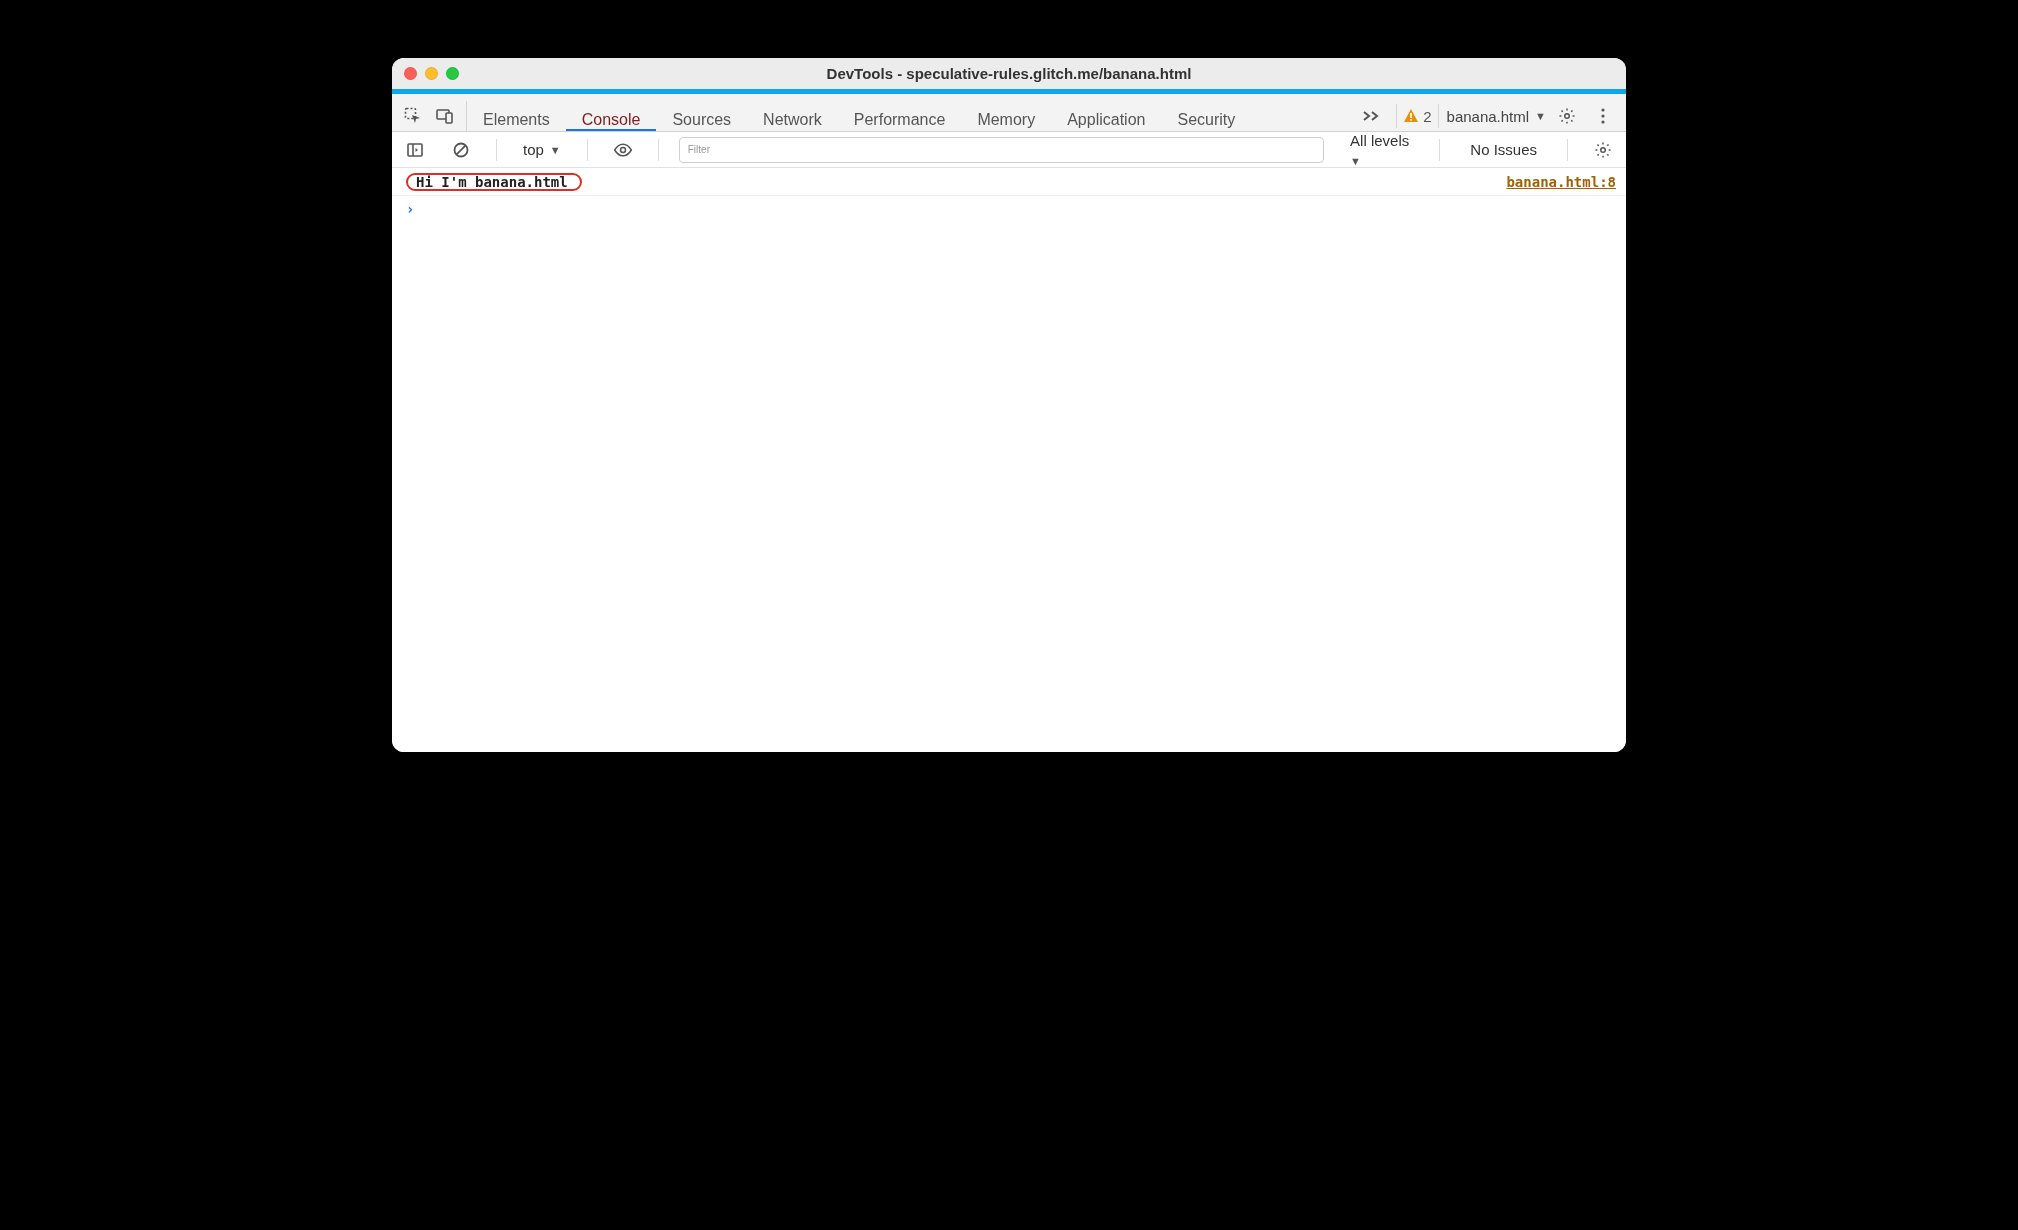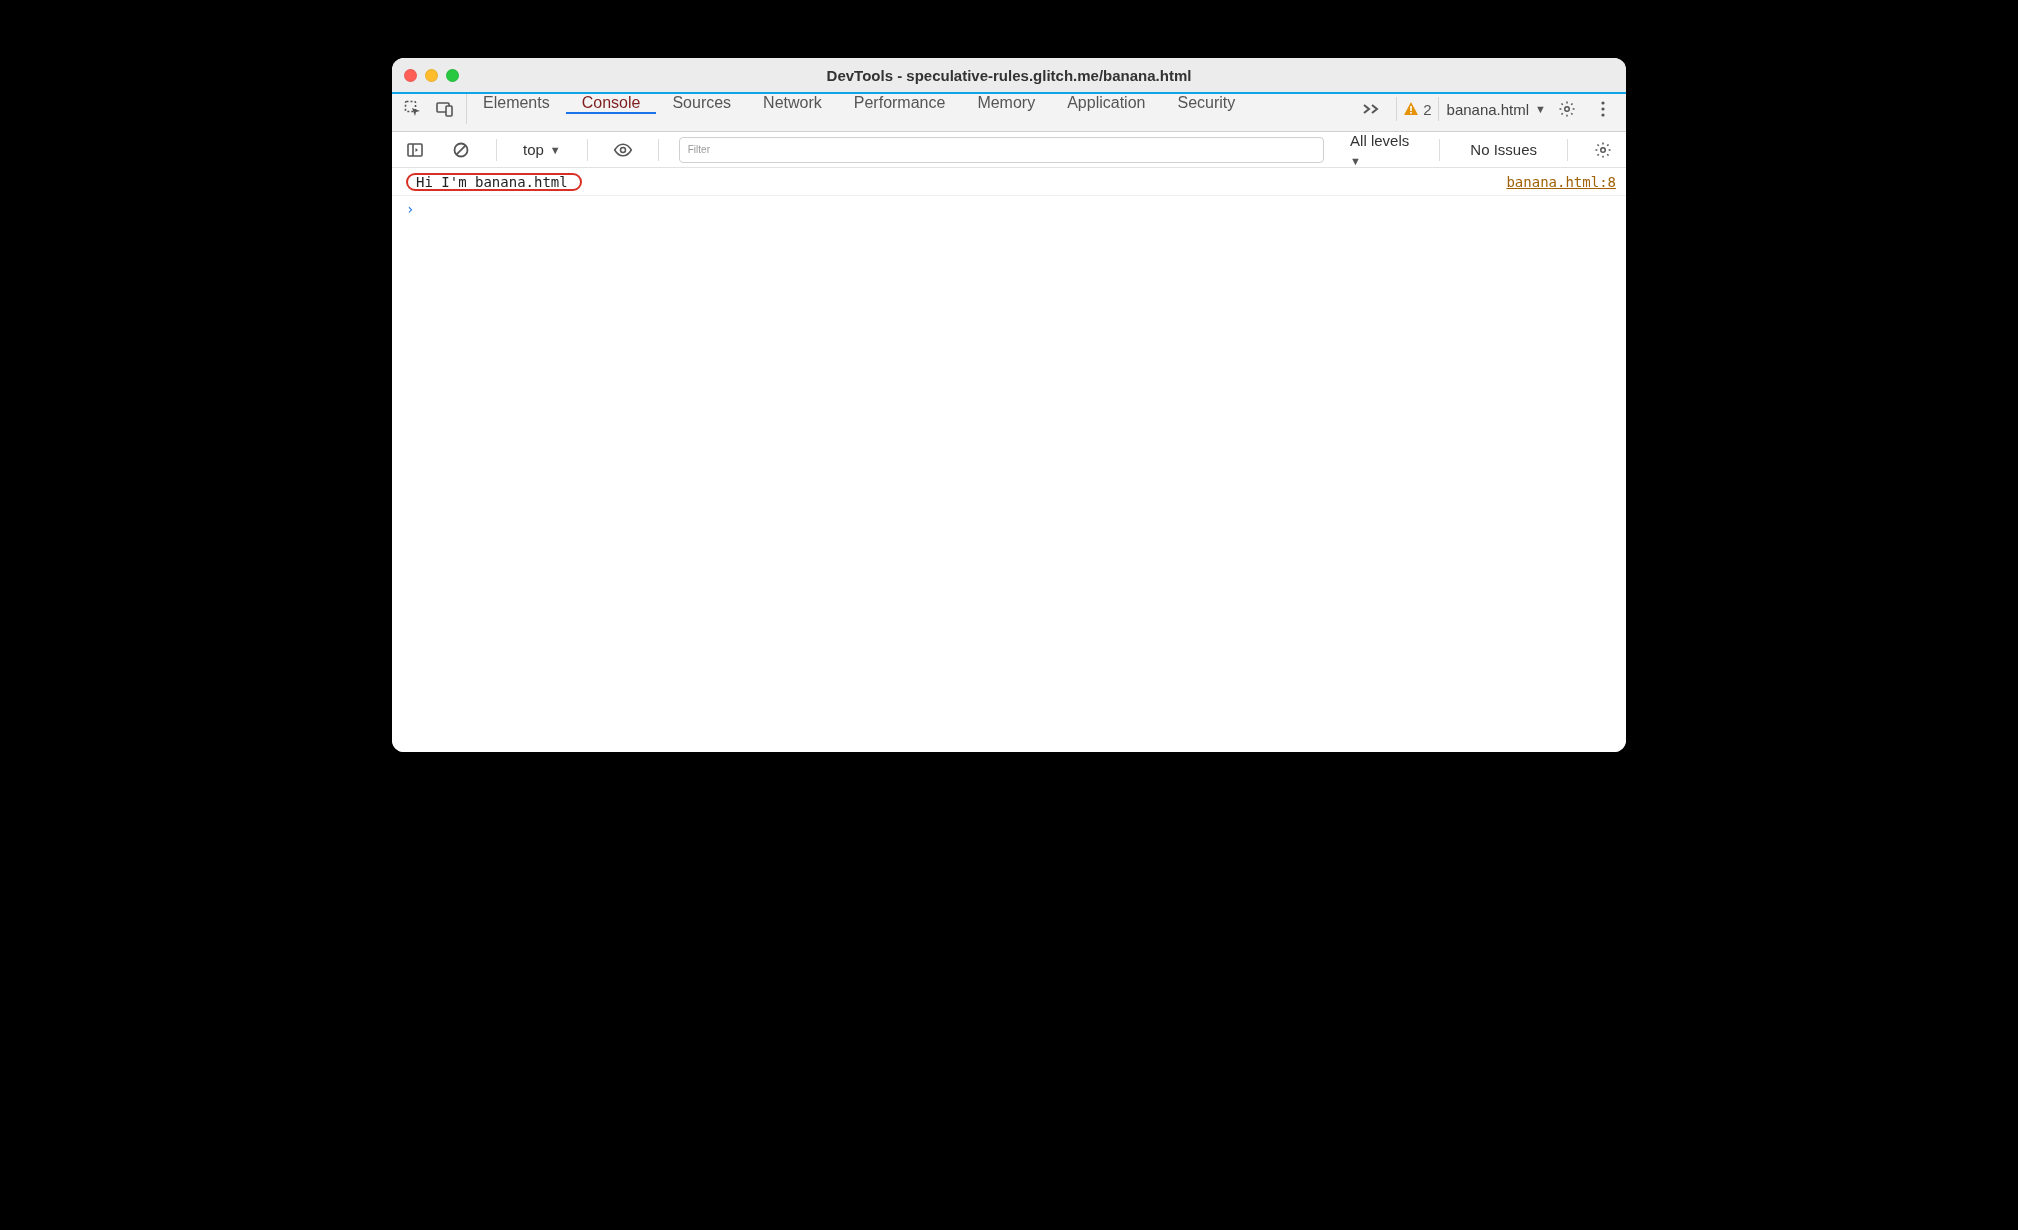"DevTools -" .titlebar { border-bottom: 2px solid #0ea5e9 -> 5px solid #0ea5e9 }
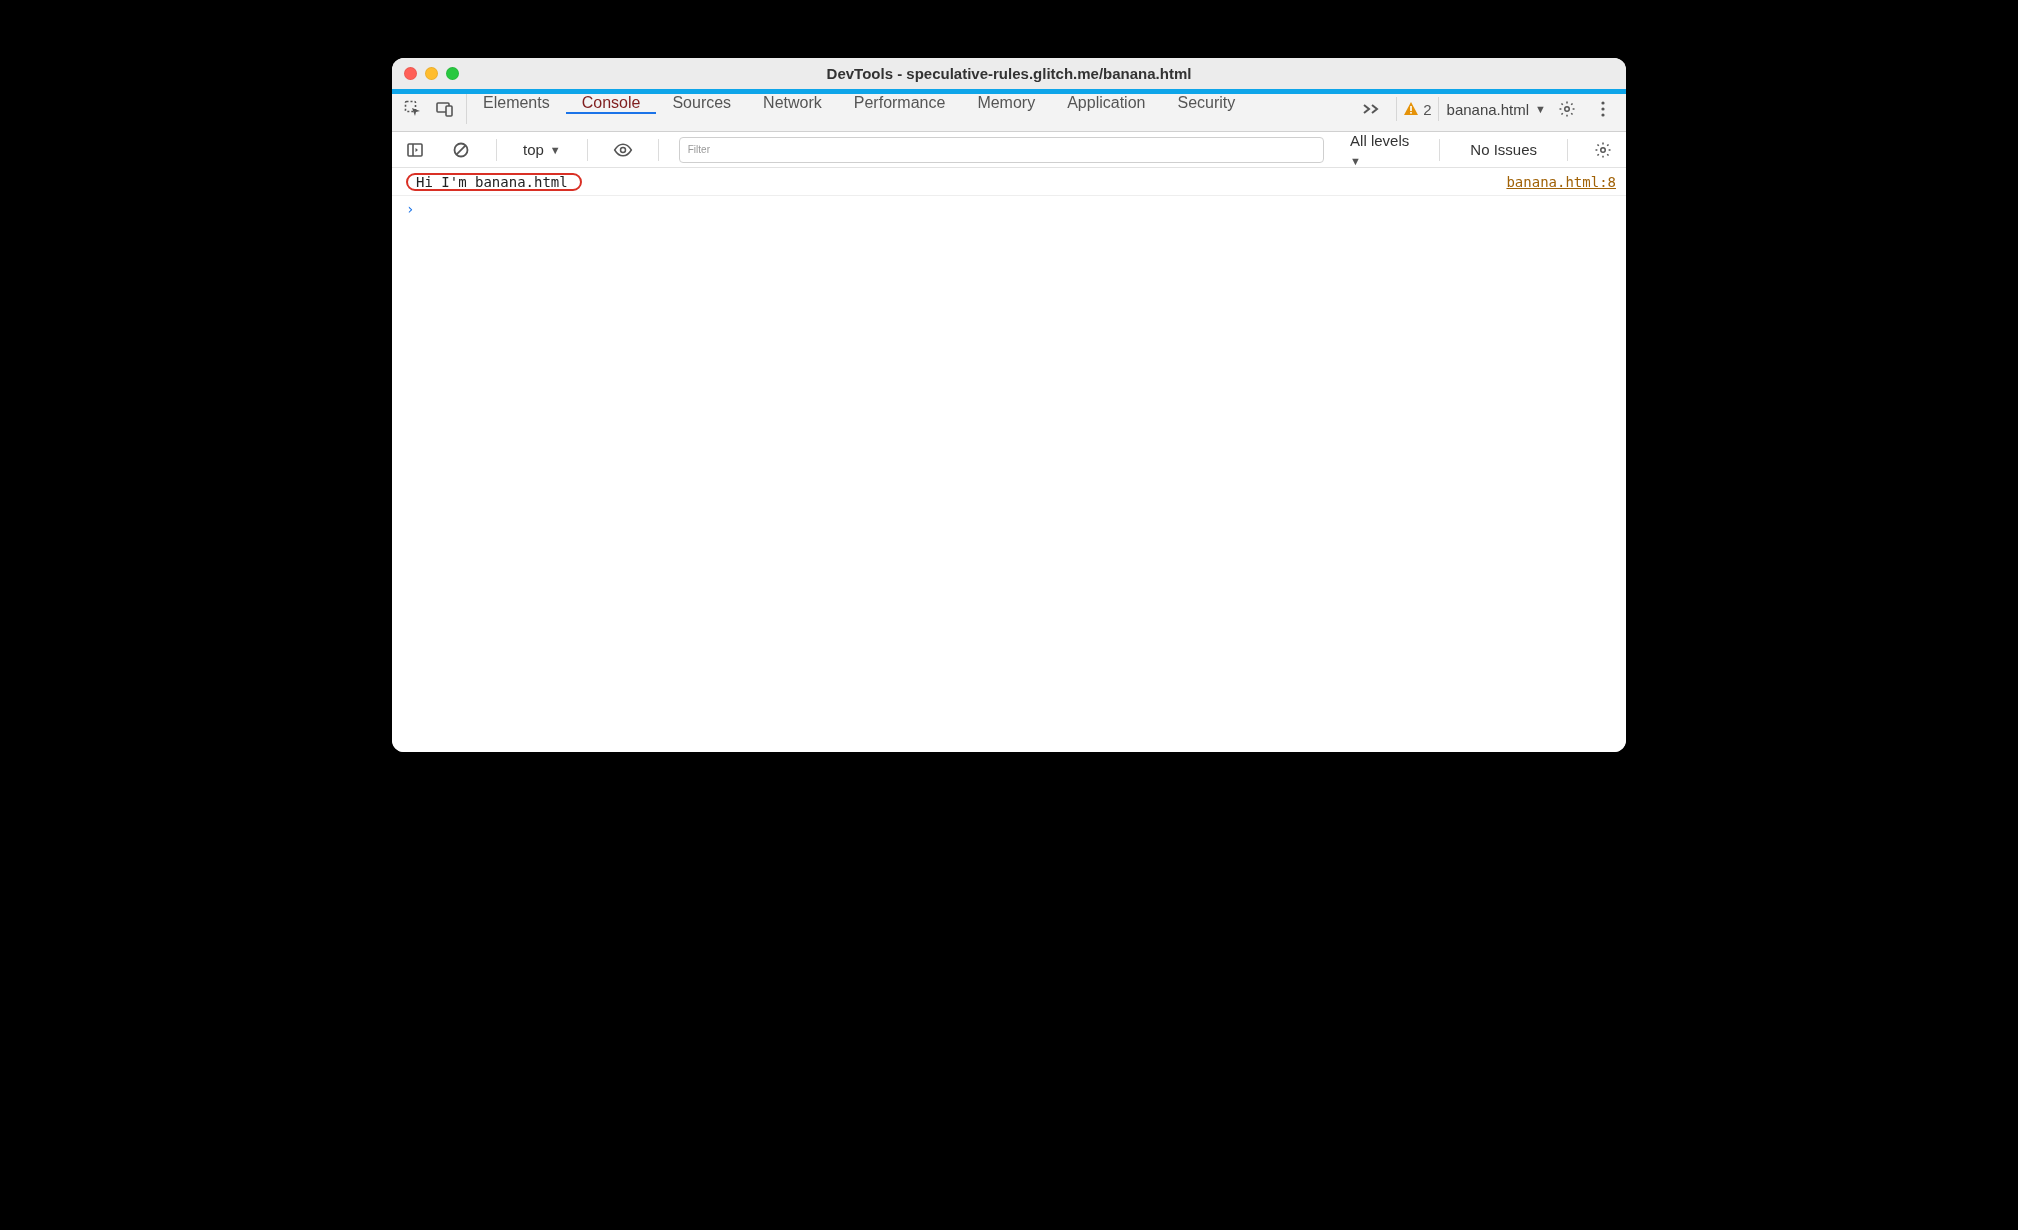"Elements" .tabs-row { align-items: flex-start -> flex-end }
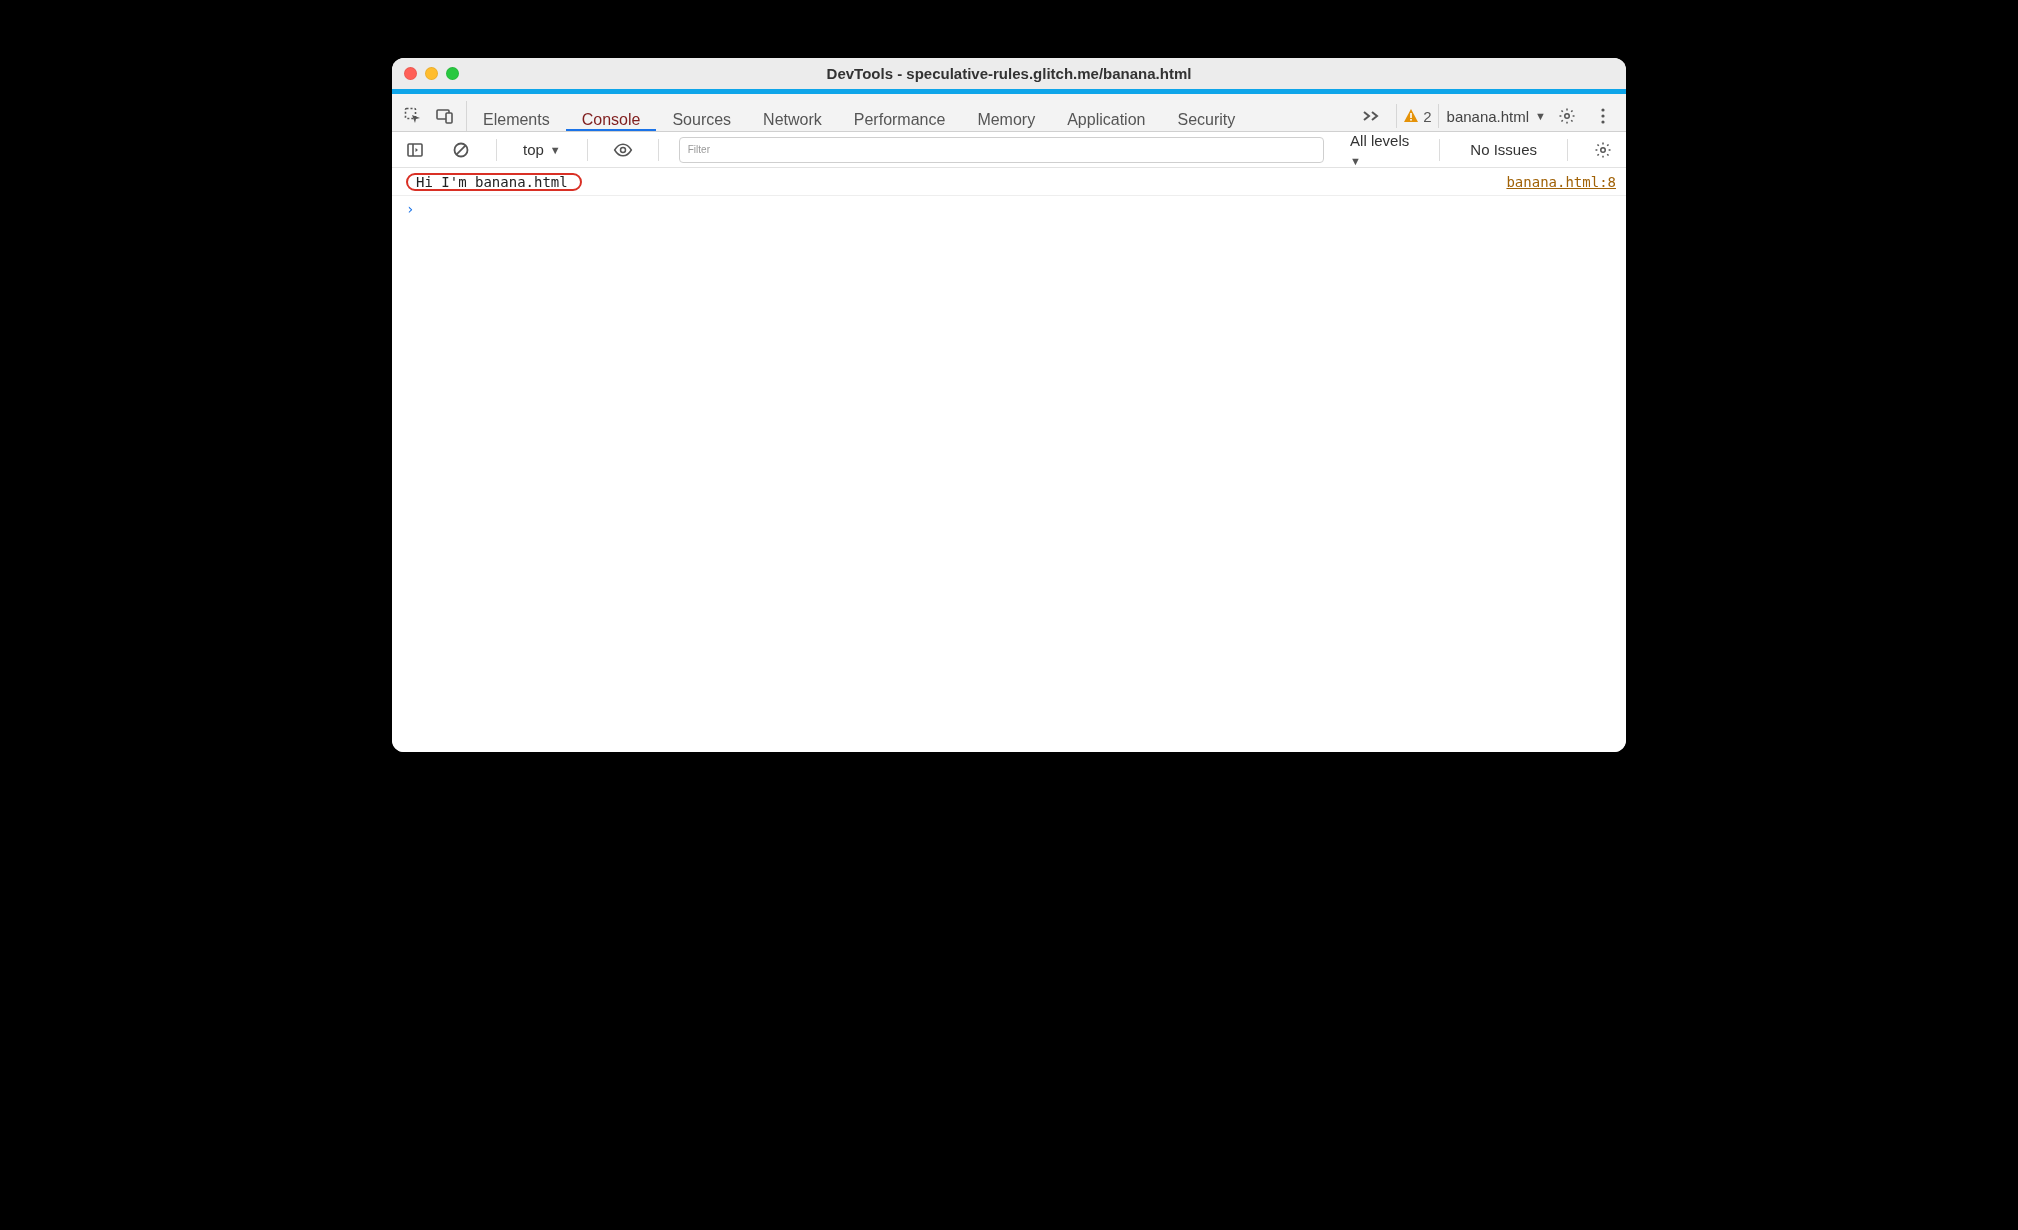"Hi I'm banana.html" .console-body { font-weight: none -> bold }
